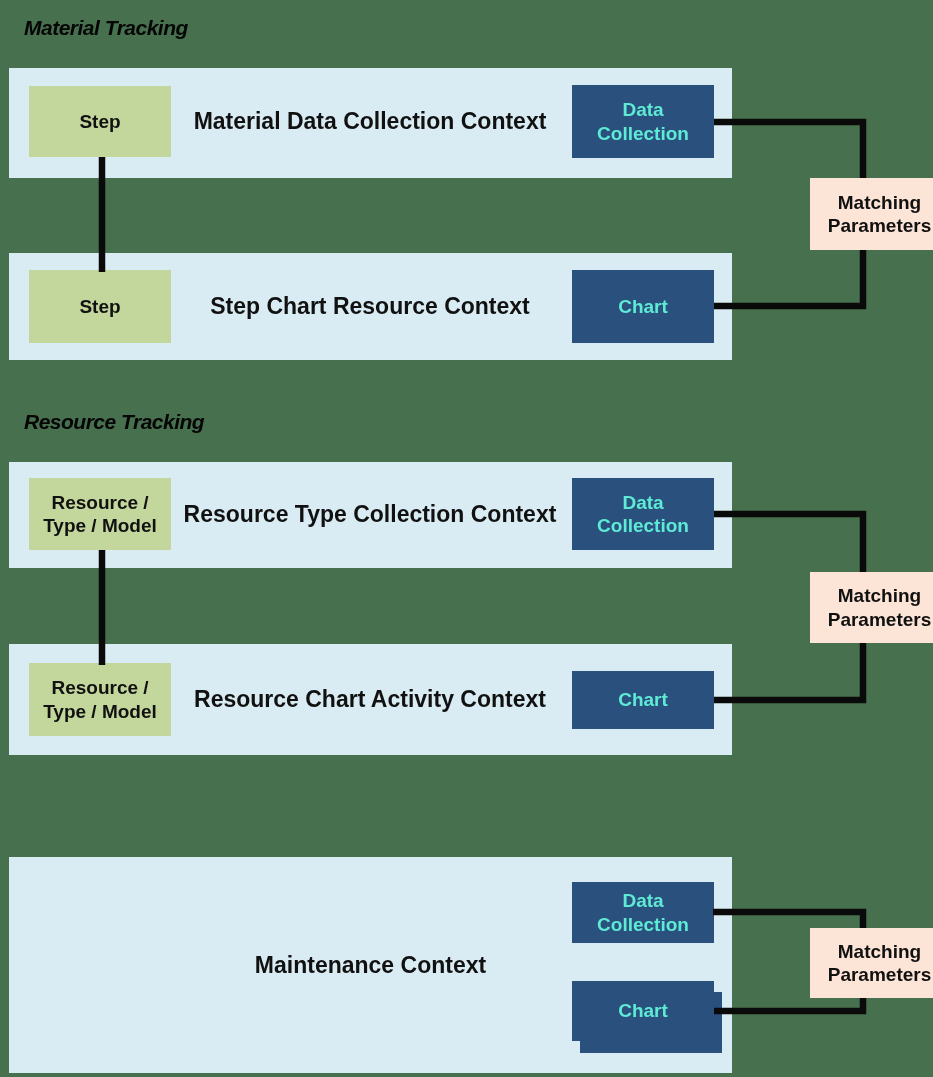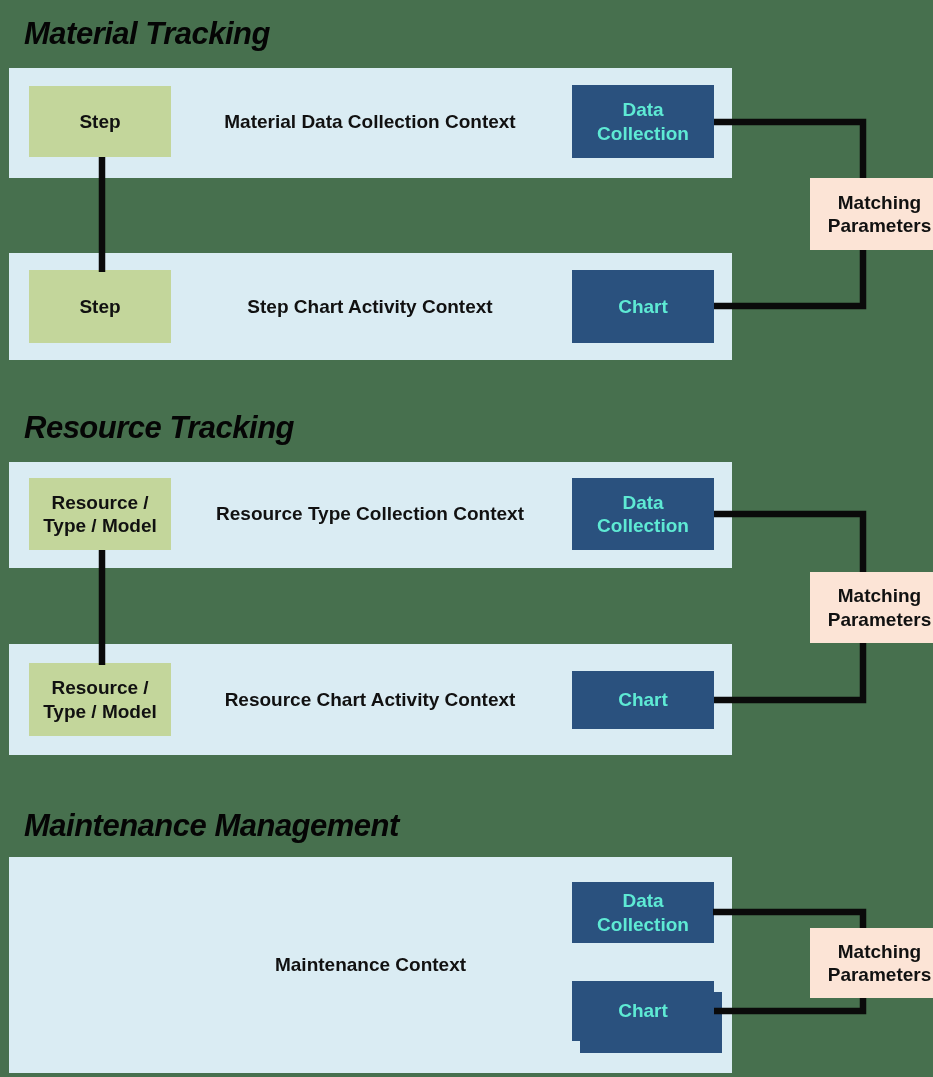"Material Tracking" .sec-title { font-size: 31px -> 21px }
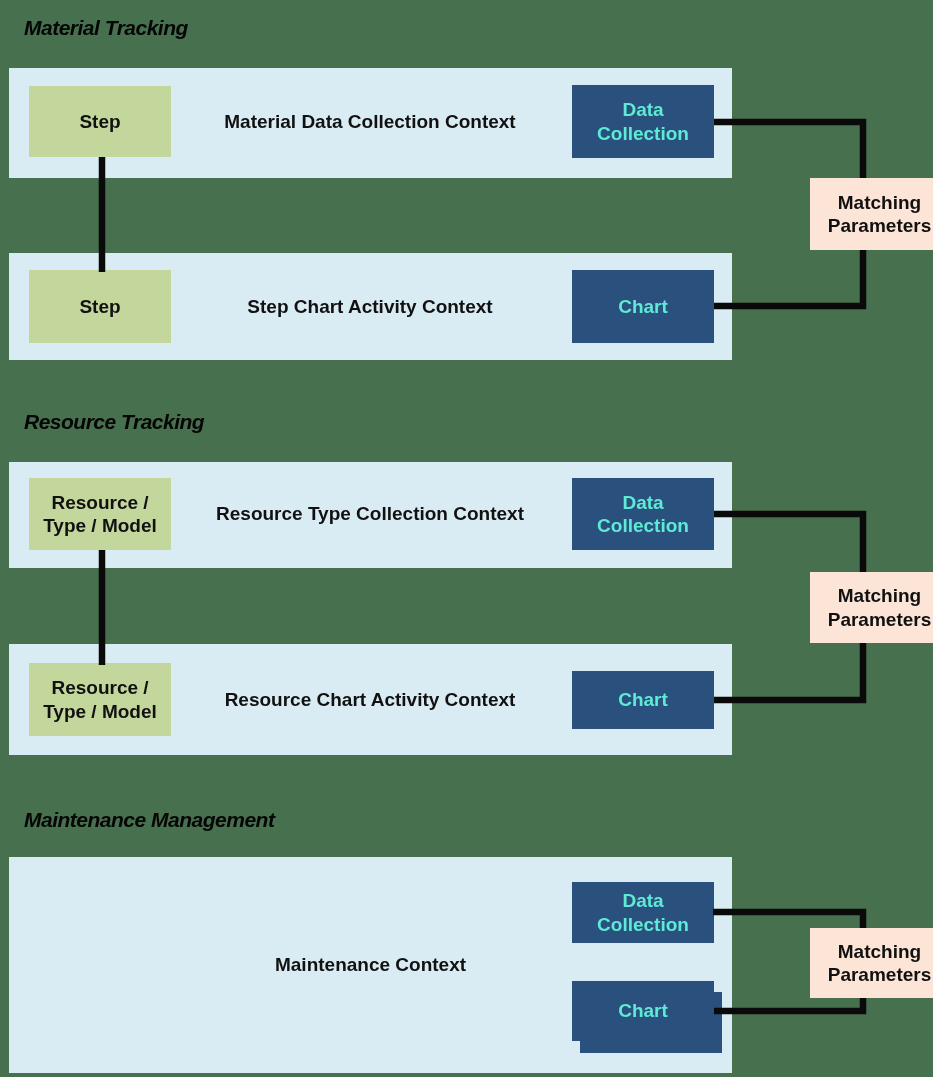"Material Data Collection Context" .ctx-label { font-size: 19px -> 23px }
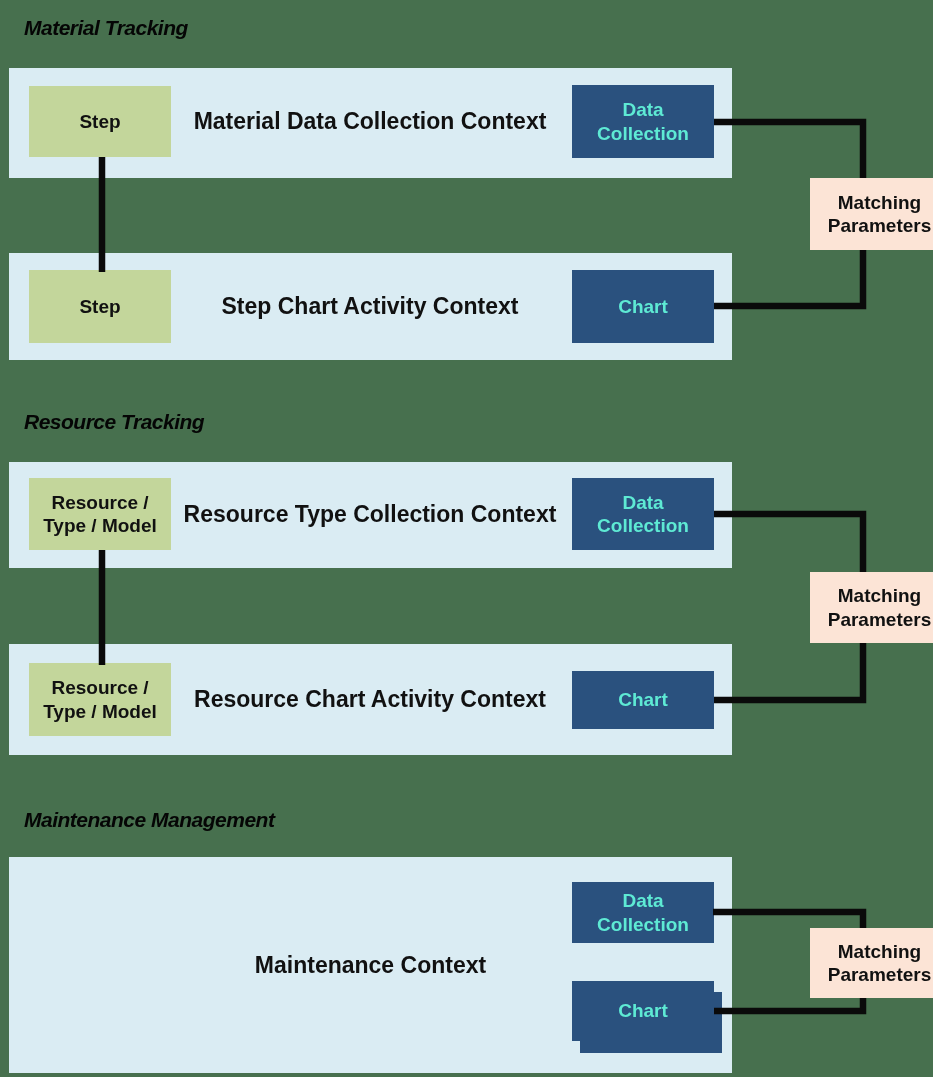"Step Chart Activity Context" div.ctx-label { text: Activity -> Resource }
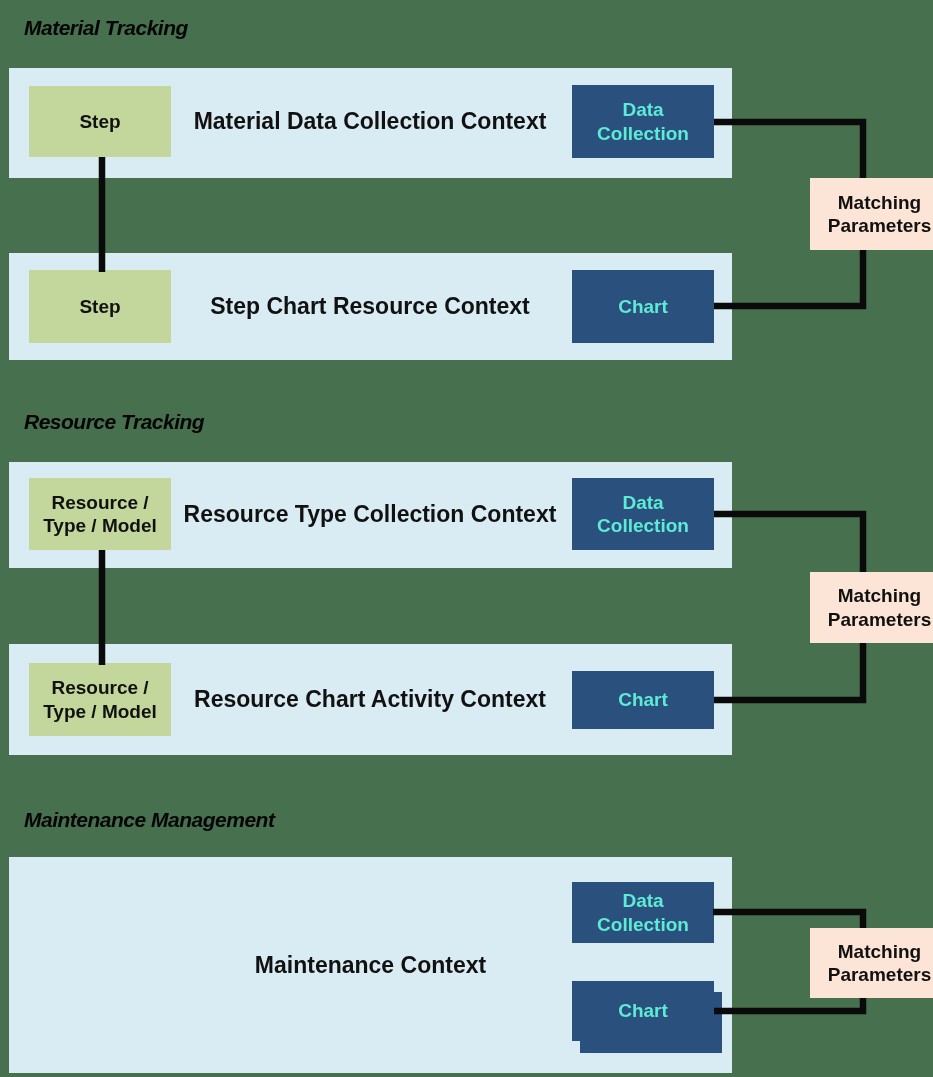"Maintenance Management" div.sec-title { html: <div>Maintenance Management</div> -> none }
